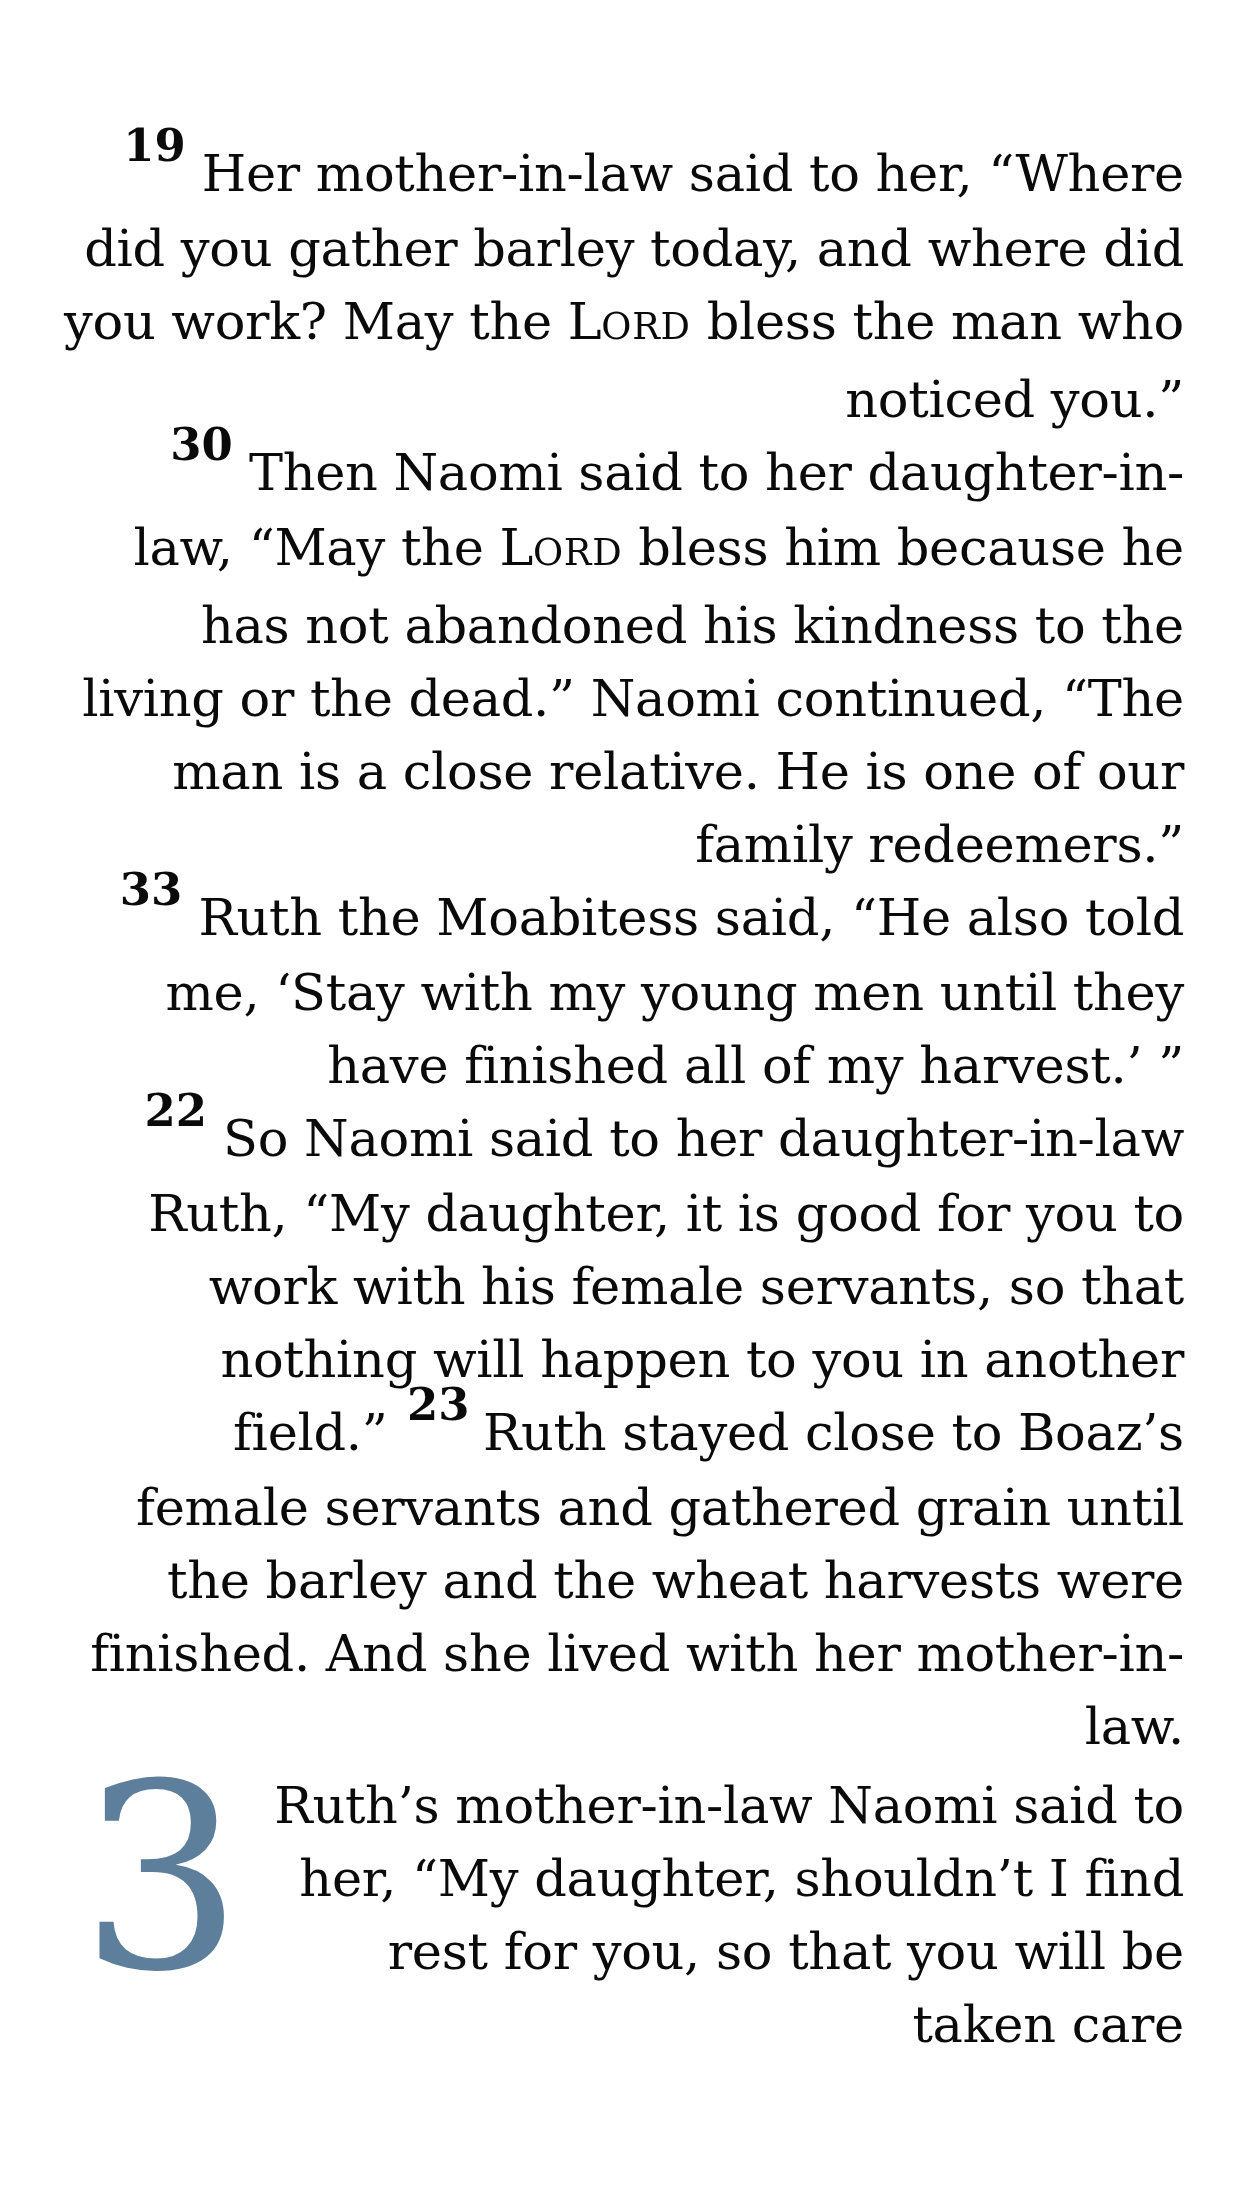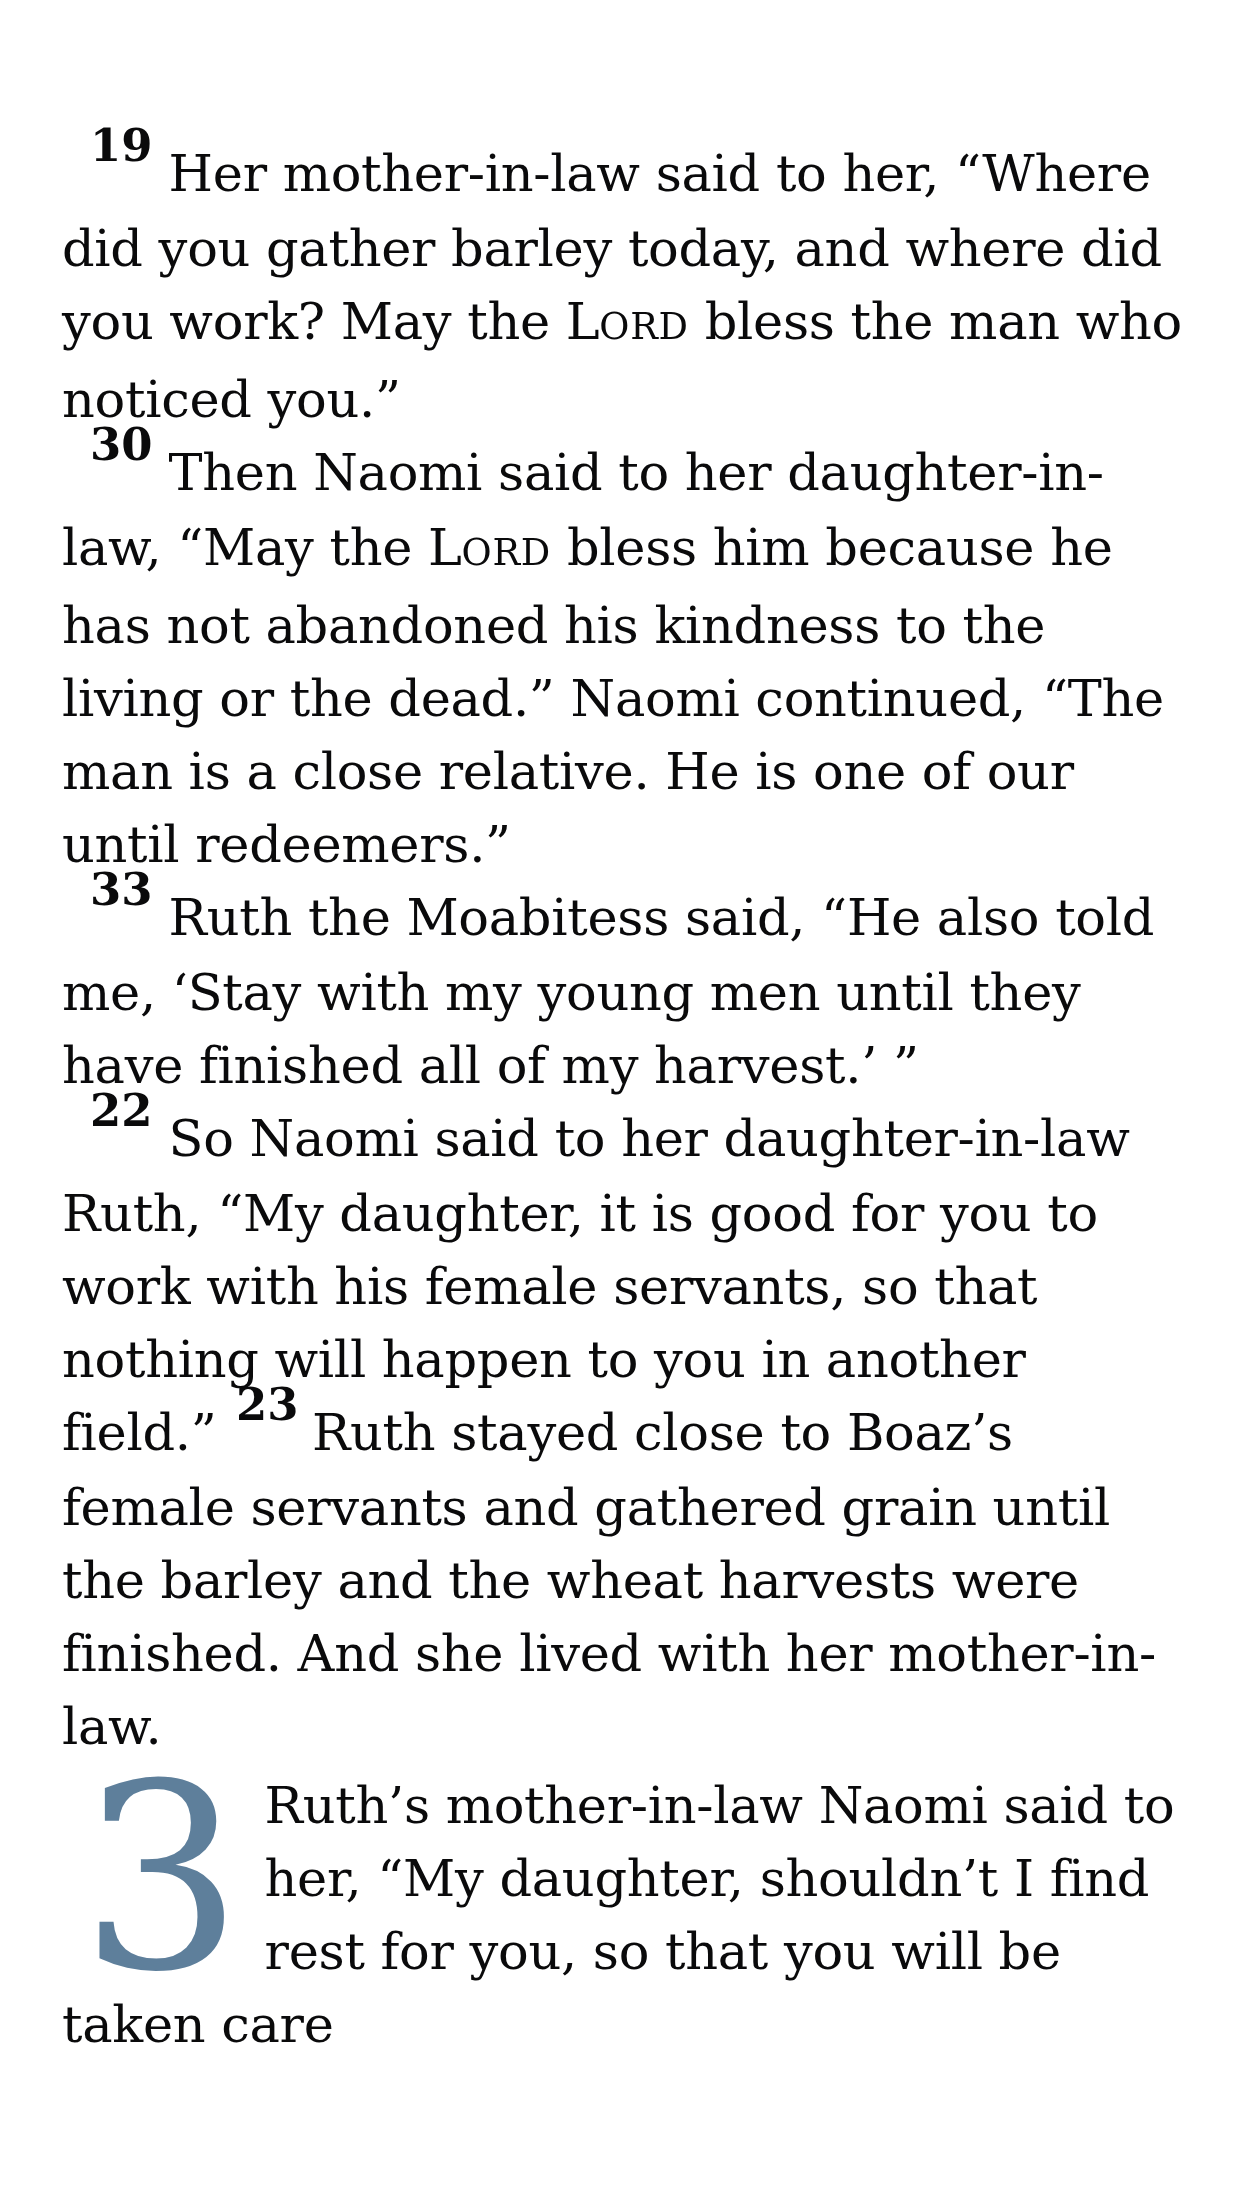"19Her mother-in-law said to her," .scripture { text-align: left -> right }
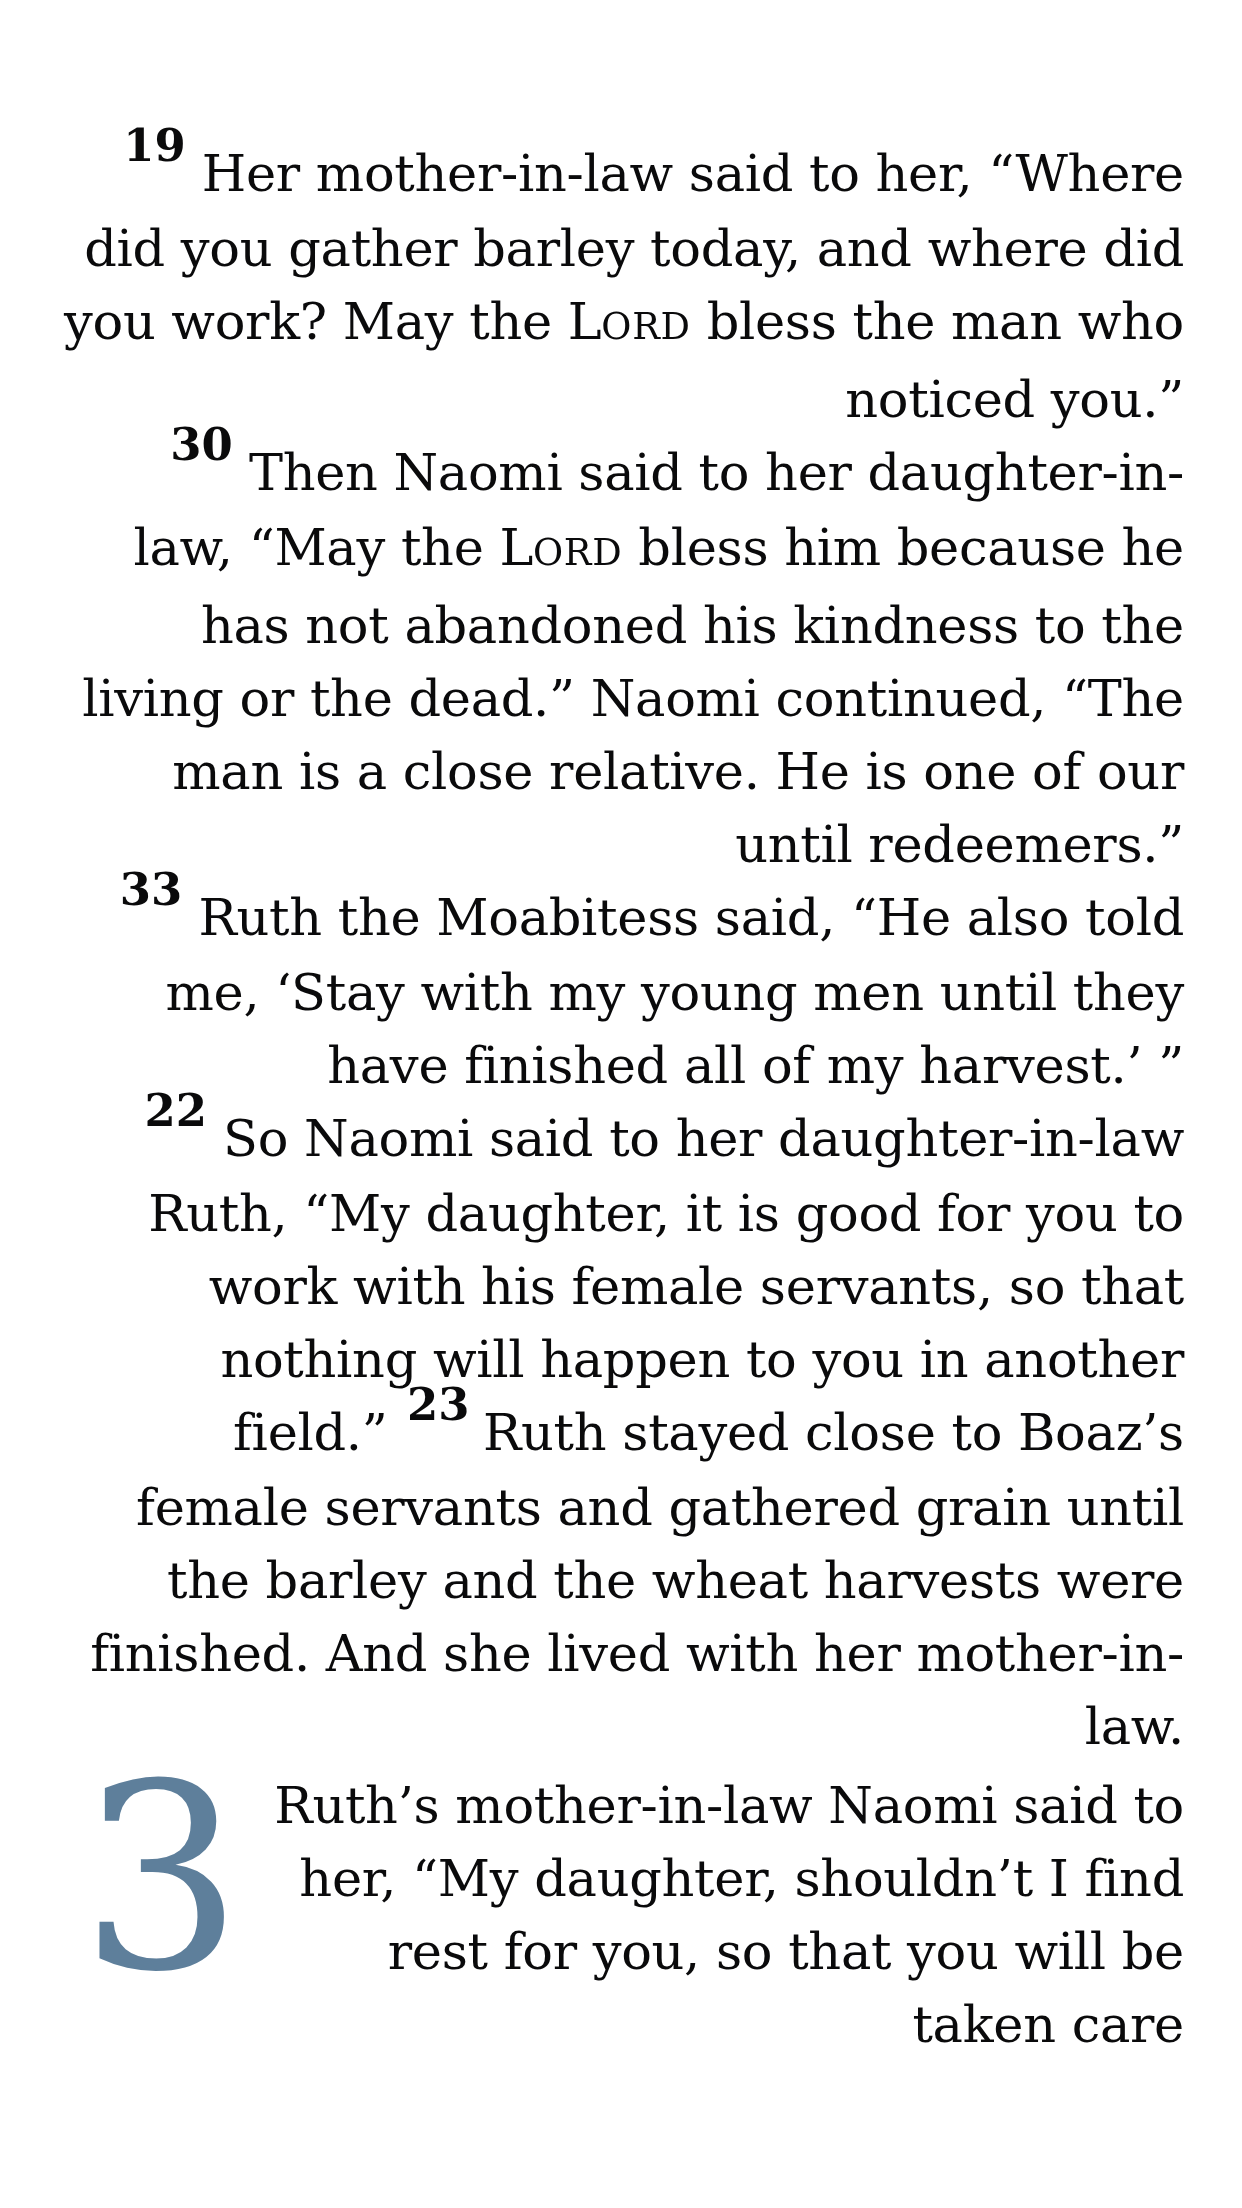"bless him because he has" span { text: until -> family }
